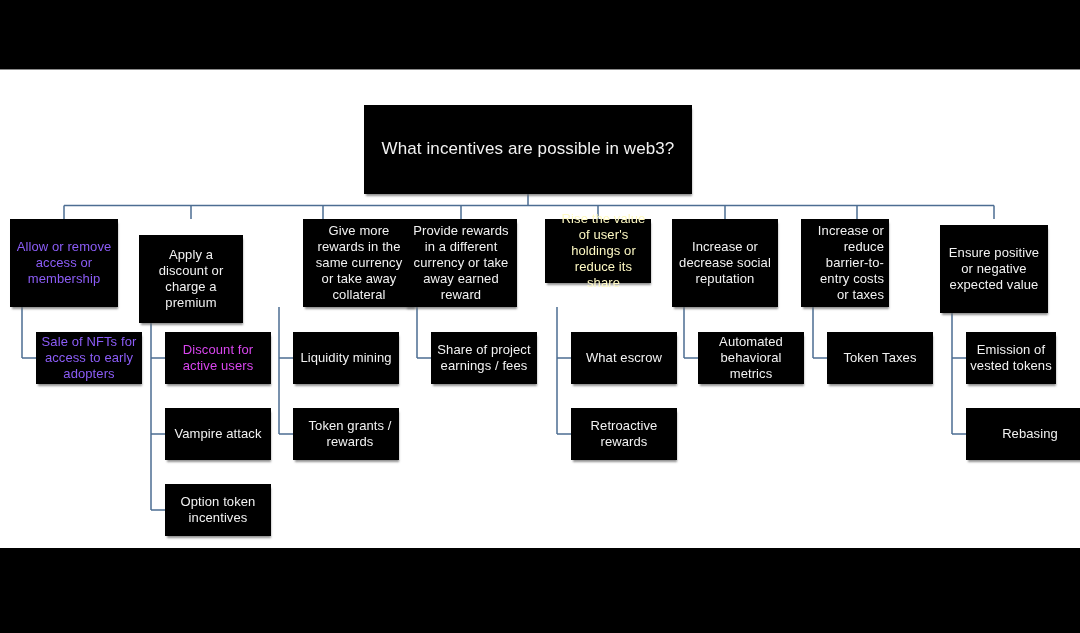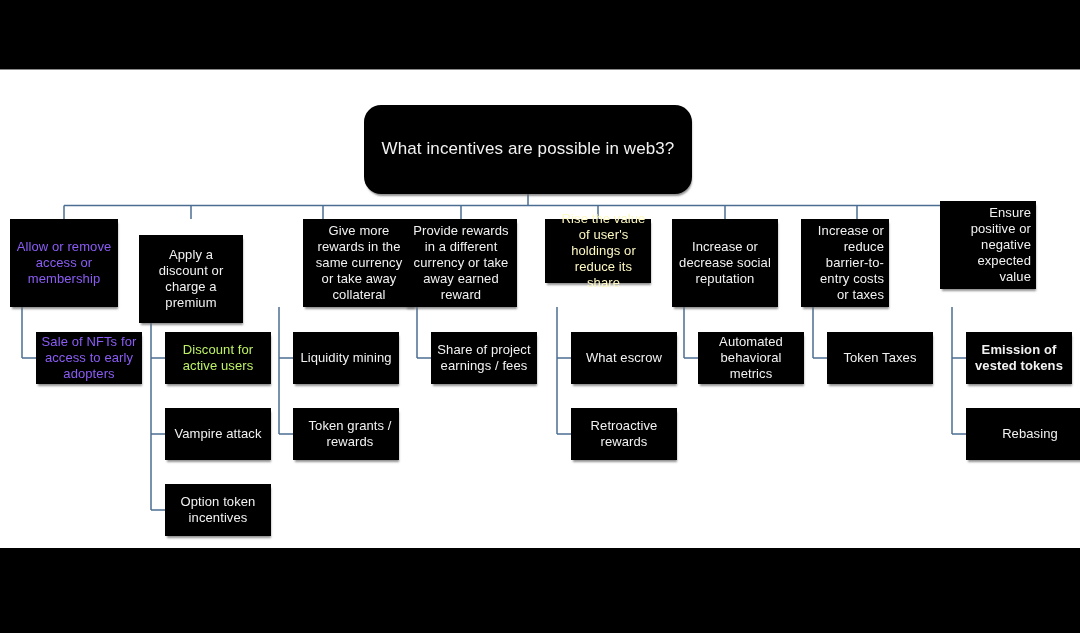"What incentives are possible in" .node-root { border-radius: 17px -> none }
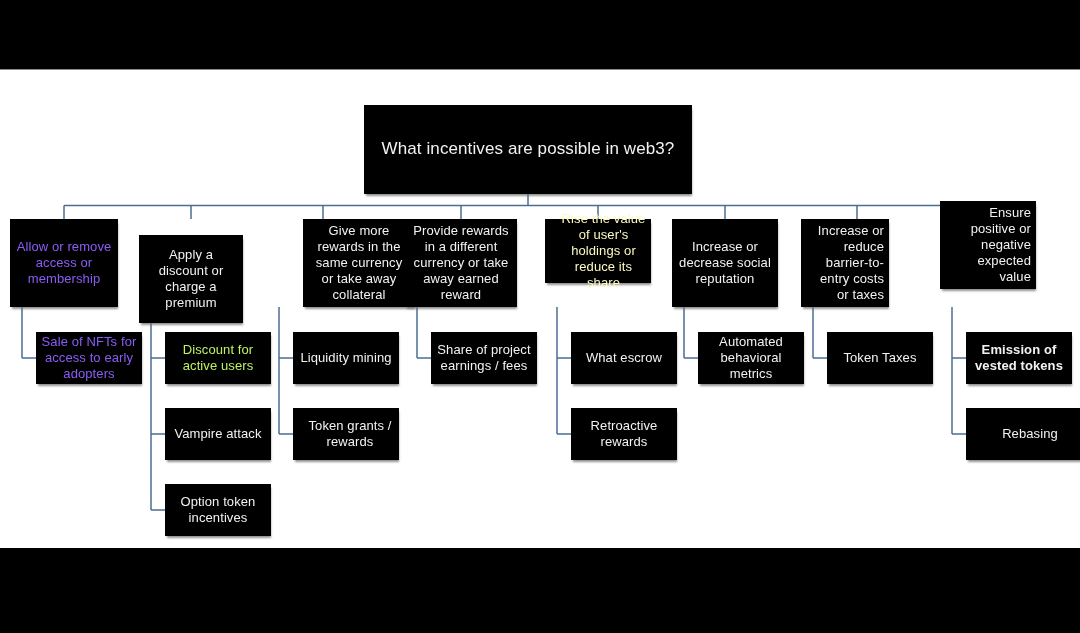"Ensure positive or negative expected" div.node { text-align: right -> none; top: 201px -> 225px; width: 96px -> 108px }
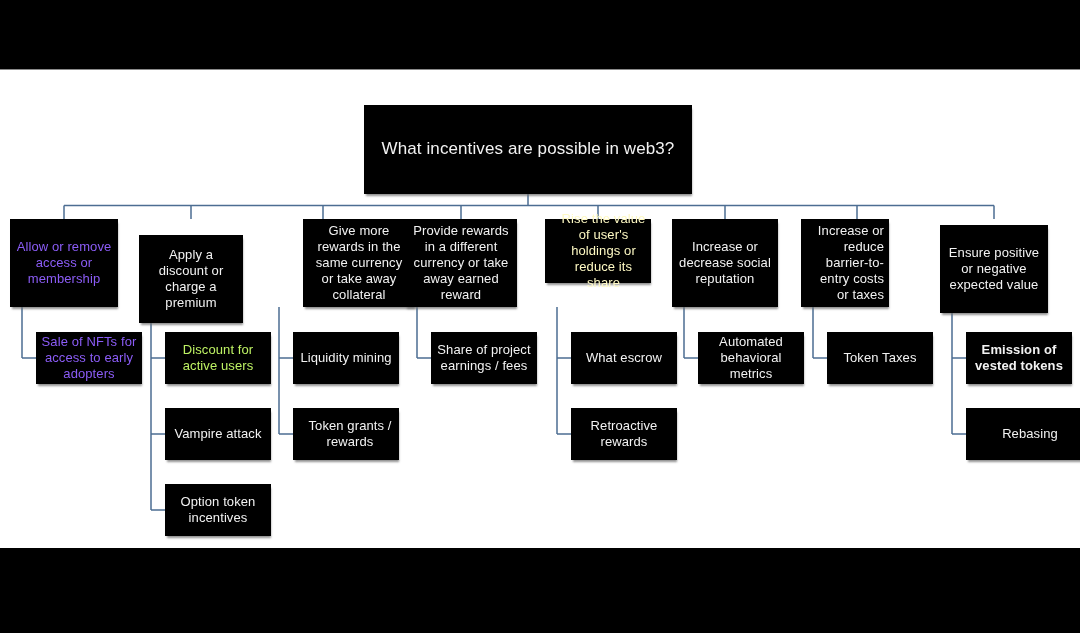"Discount for active users" div.node { color: #bef264 -> #d946ef }
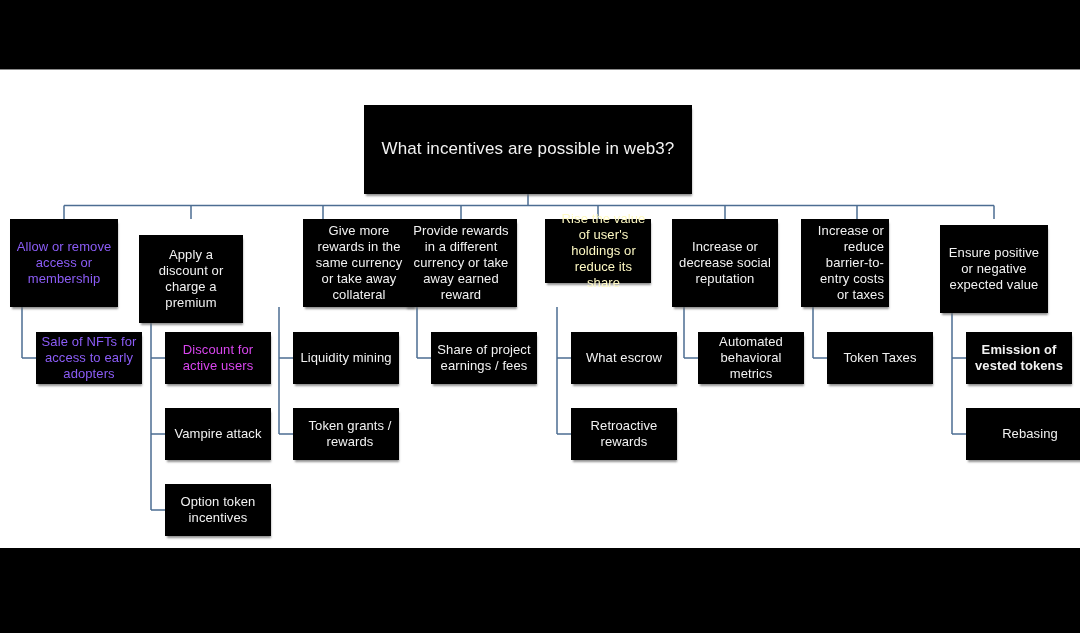"Emission of vested tokens" div.node { font-weight: bold -> none; width: 106px -> 90px }
